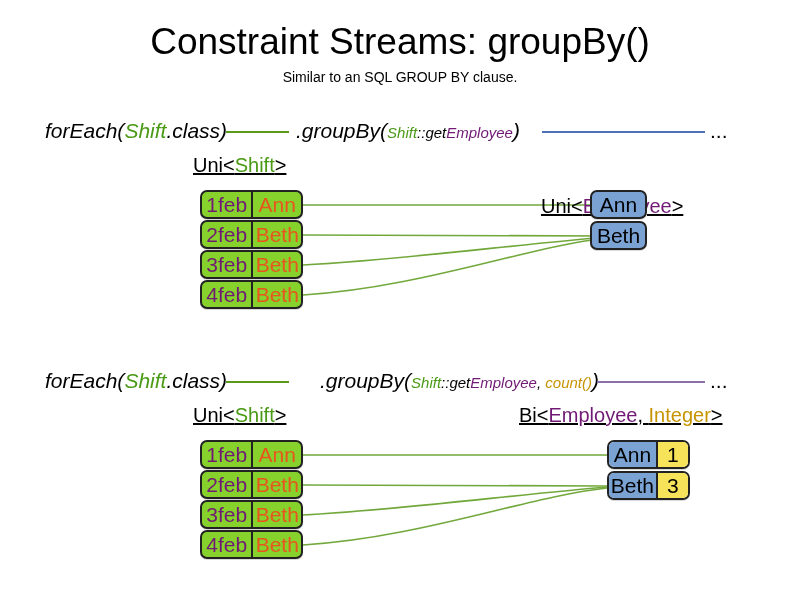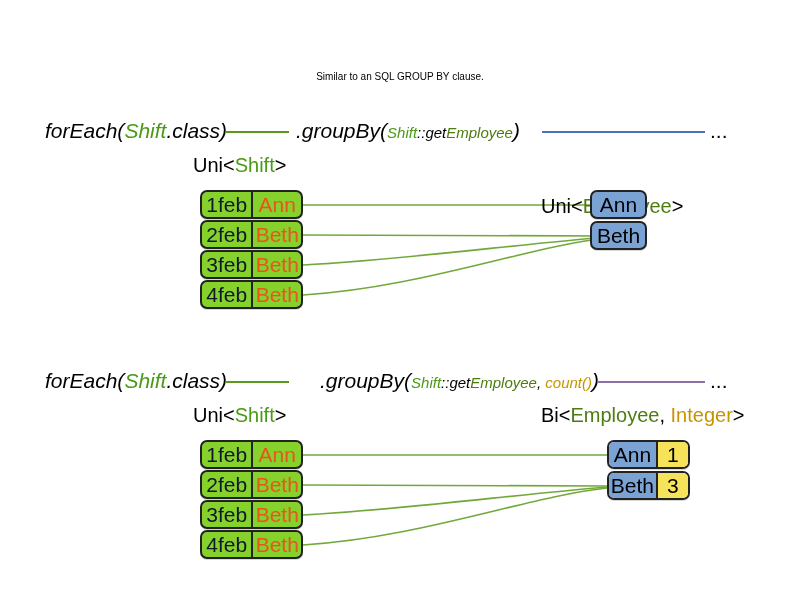"Constraint Streams: groupBy()" div.title { html: none -> <div>Constraint Streams: groupBy()</div> }
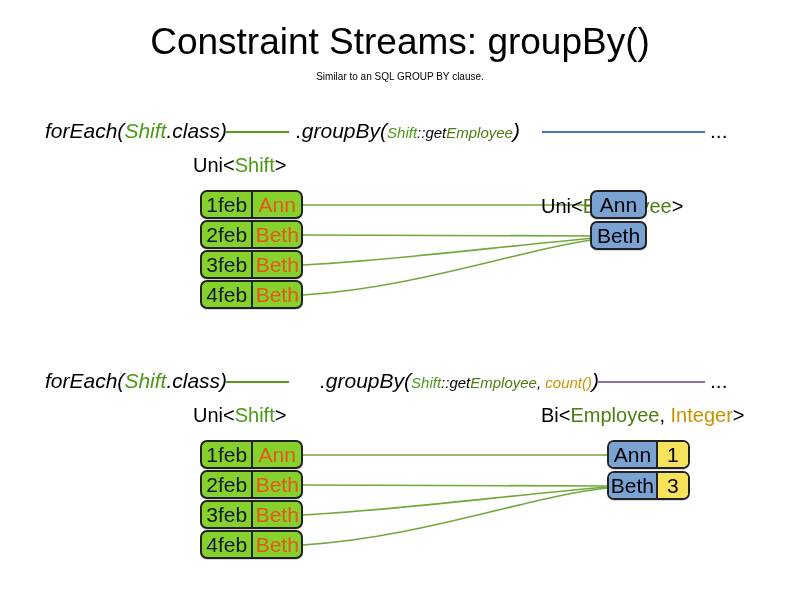"Similar to an SQL GROUP" .subtitle { font-size: 10px -> 14px }
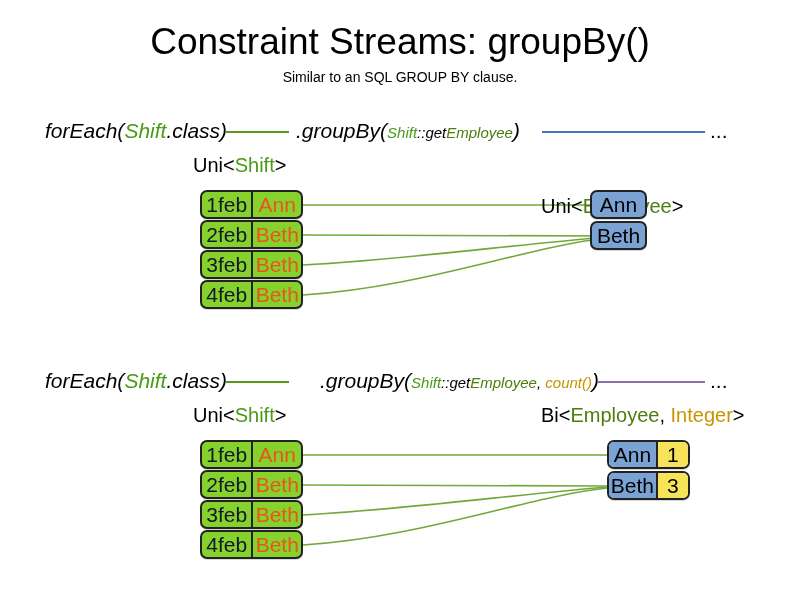"Employee" .tok-blue { color: #4d7c0f -> #701a75 }
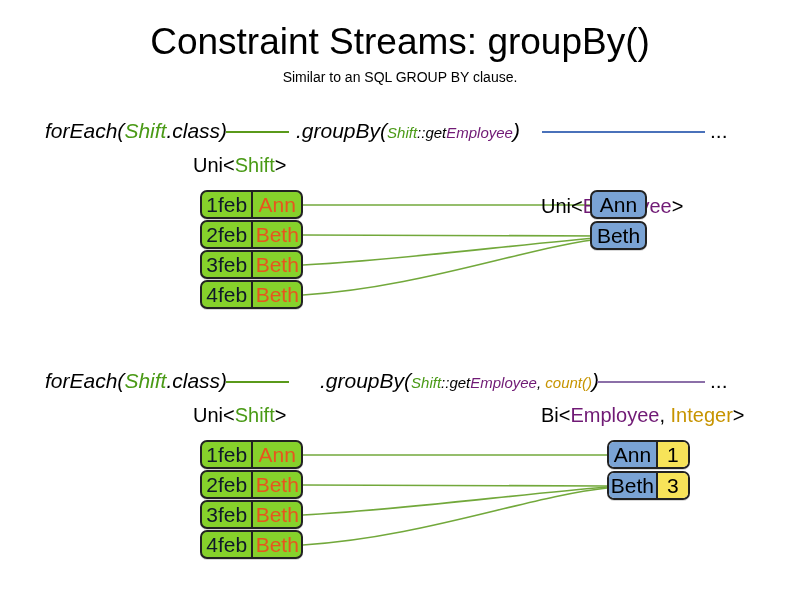"Uni<Shift>" .typelabel { text-decoration: none -> underline }
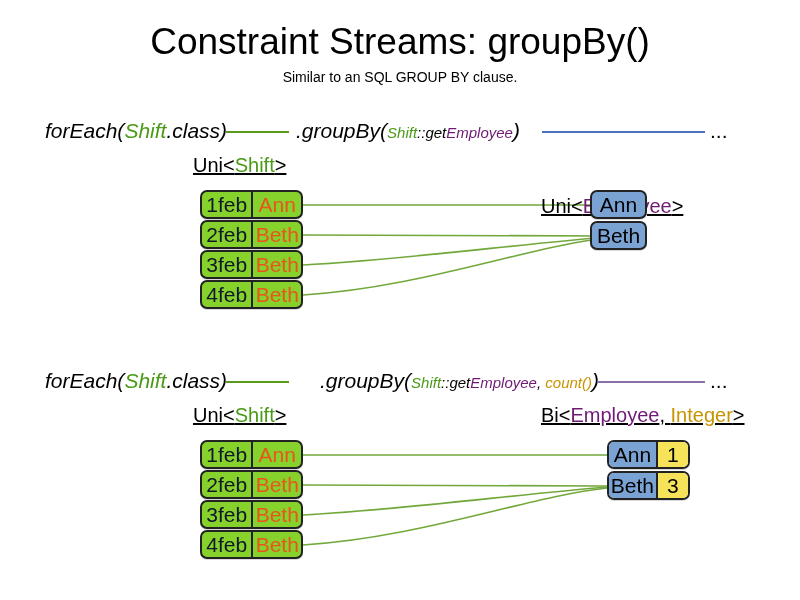"1feb" .shiftbox .cell-date { color: #0f172a -> #701a75 }
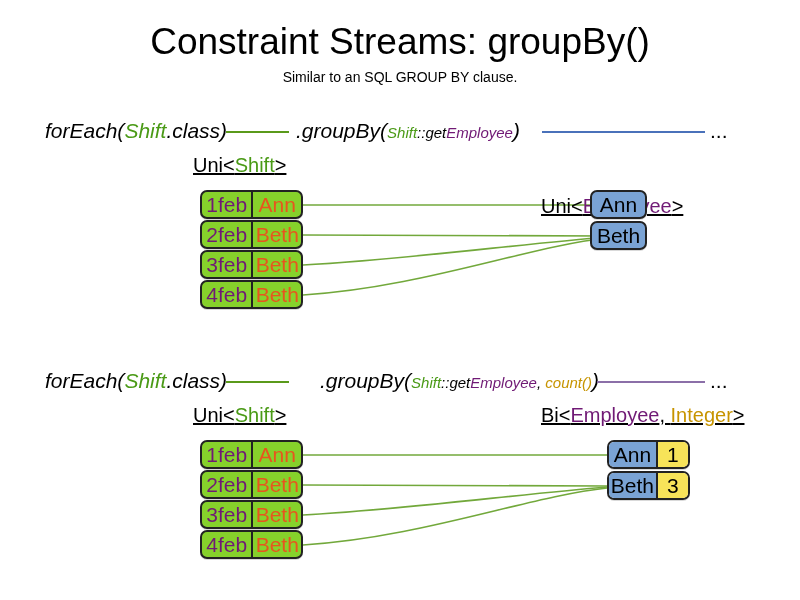"Bi<Employee, Integer>" div.typelabel { left: 541px -> 519px }
